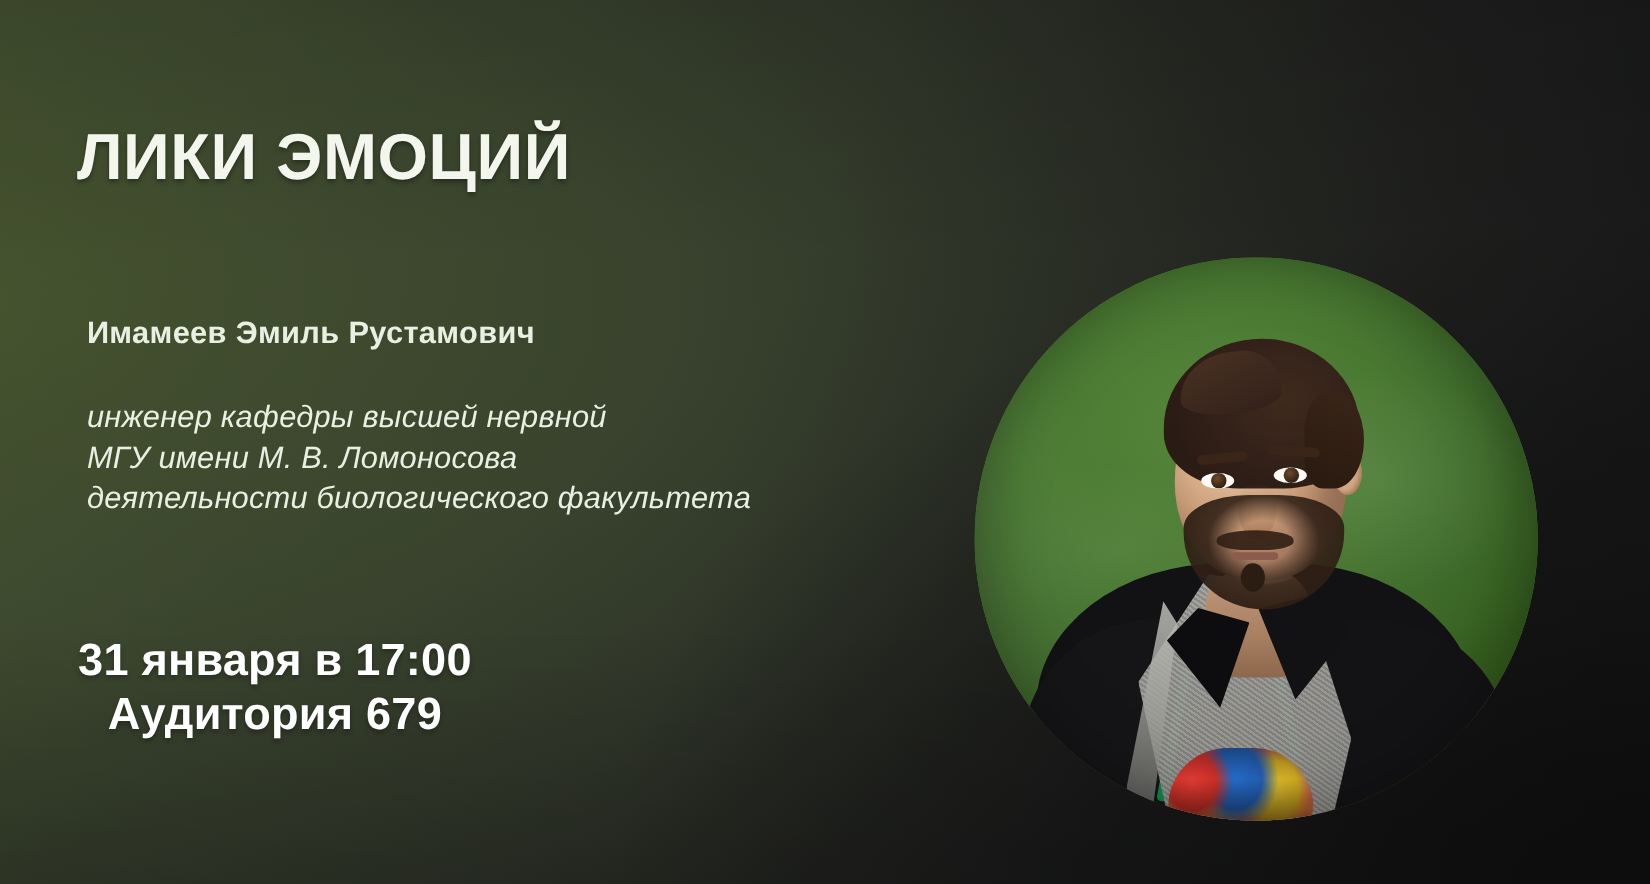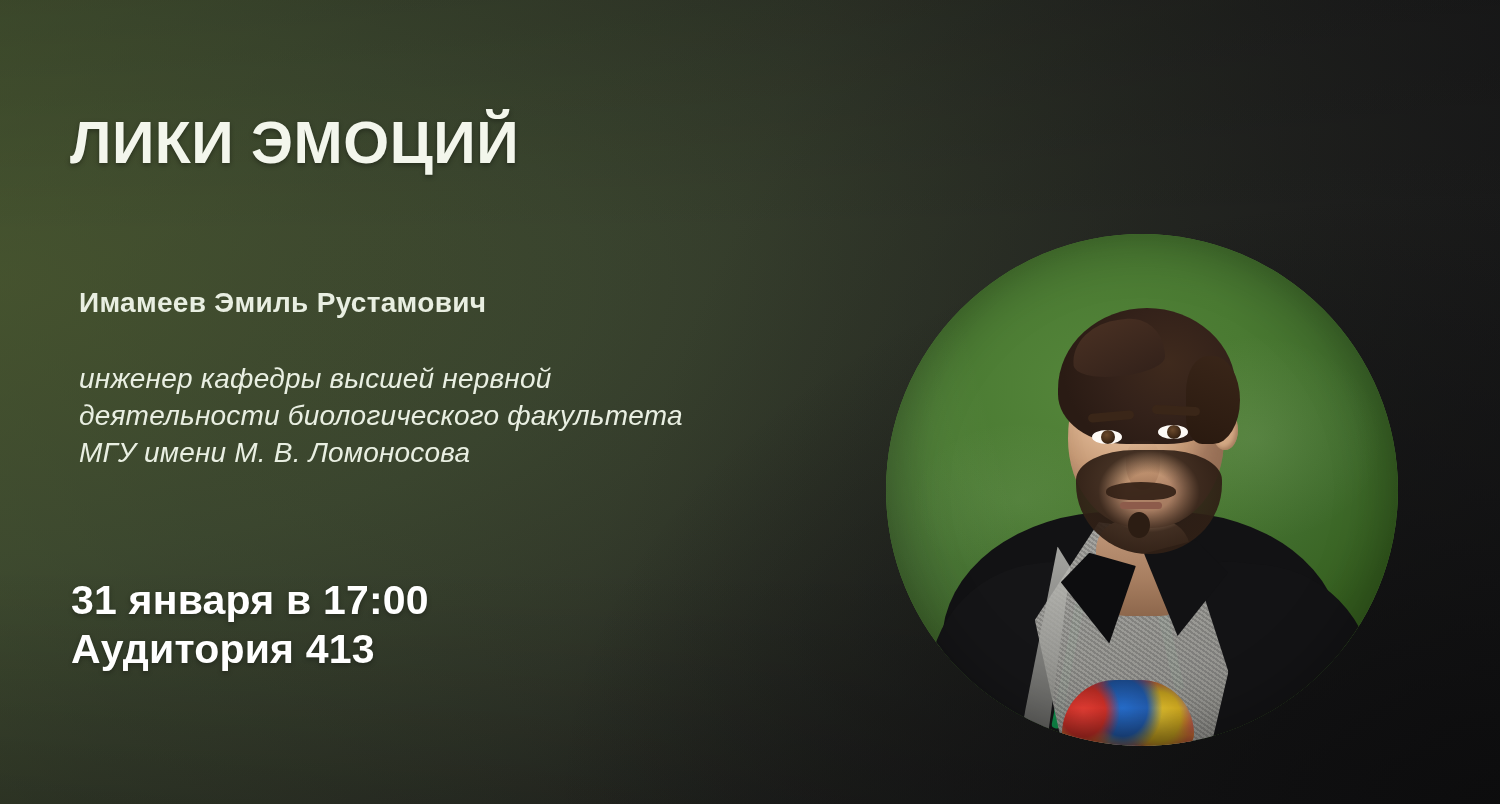"деятельности биологического факультета" div { order: before "МГУ имени М. В. Ломоносова" -> after "МГУ имени М. В. Ломоносова" }
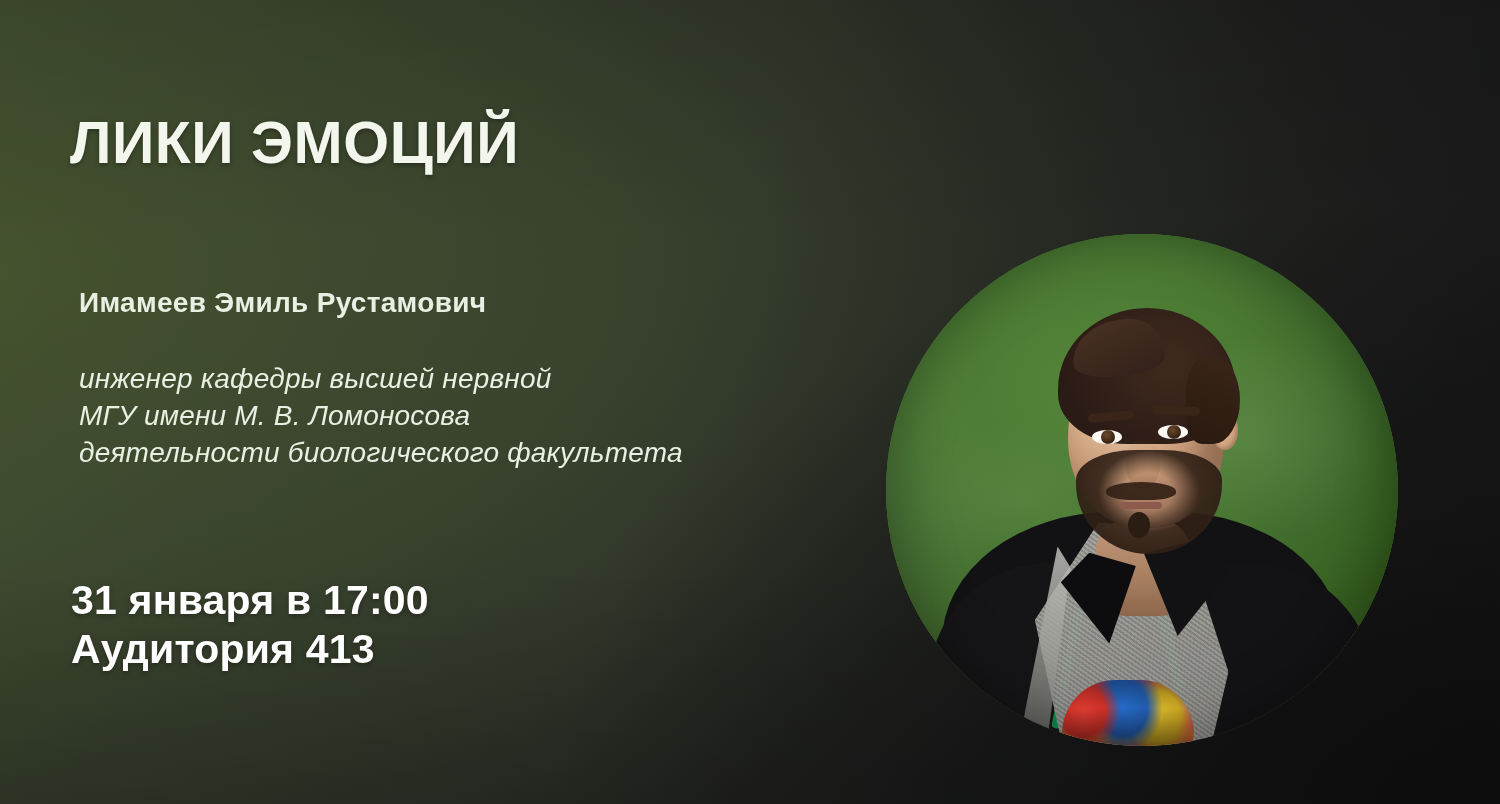"31 января в 17:00" .event-details div { text-align: none -> center }
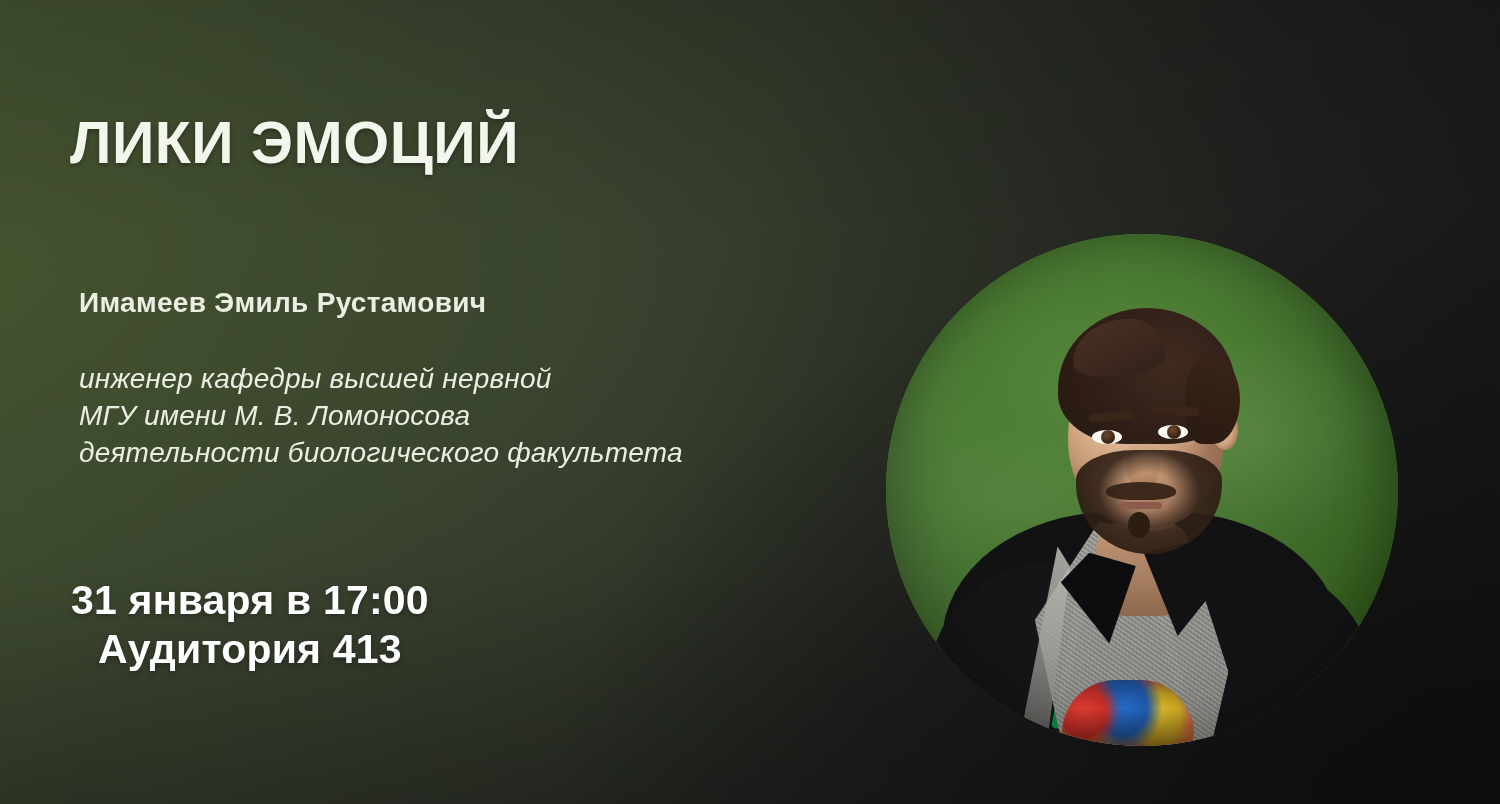"Аудитория 413" div { text: 413 -> 679 }
